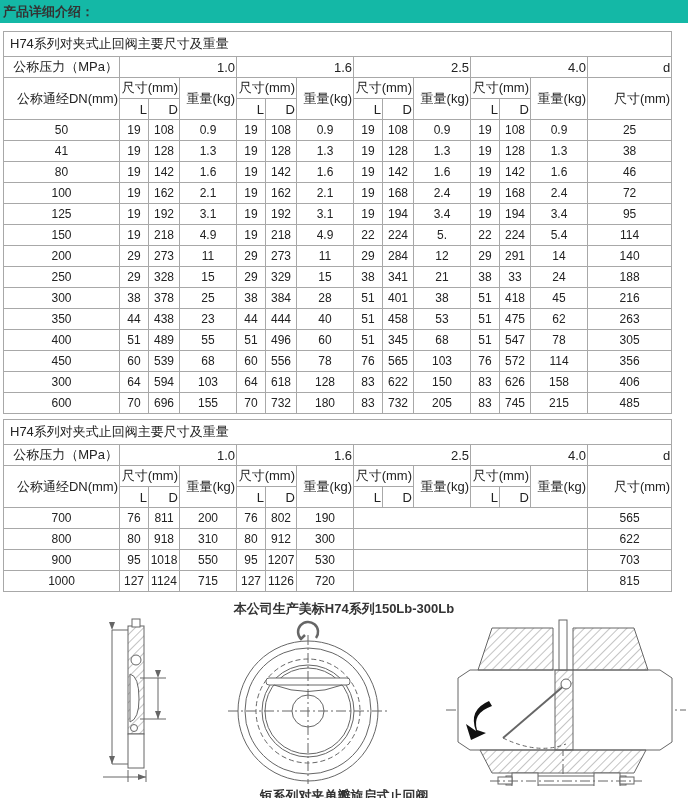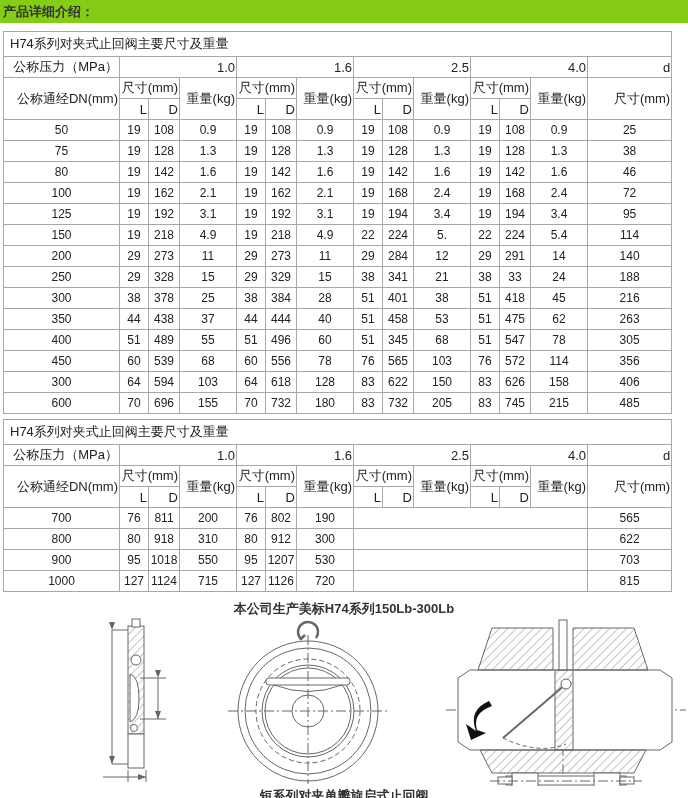"产品详细介绍：" .topbar { background: #84cc16 -> #14b8a6 }
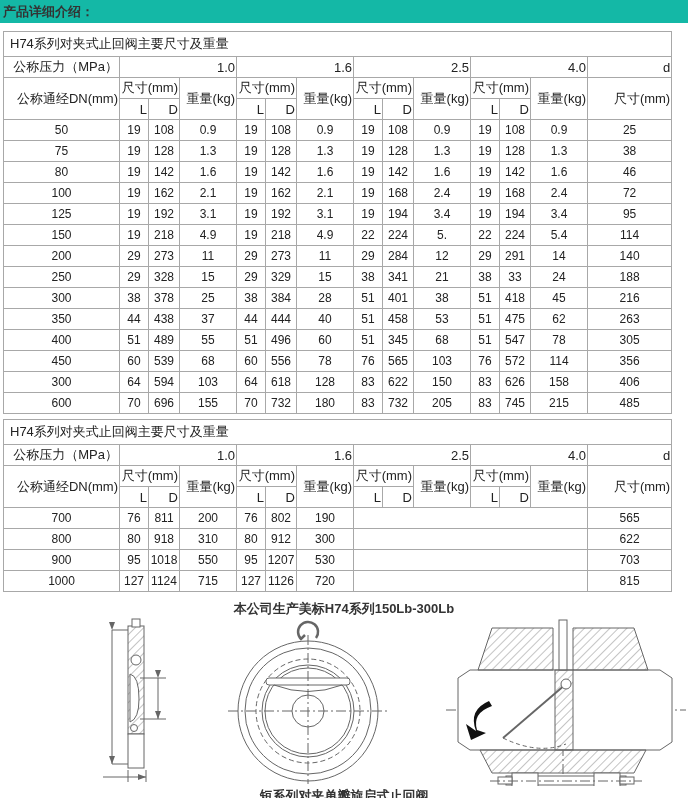"75" td { text: 75 -> 41 }
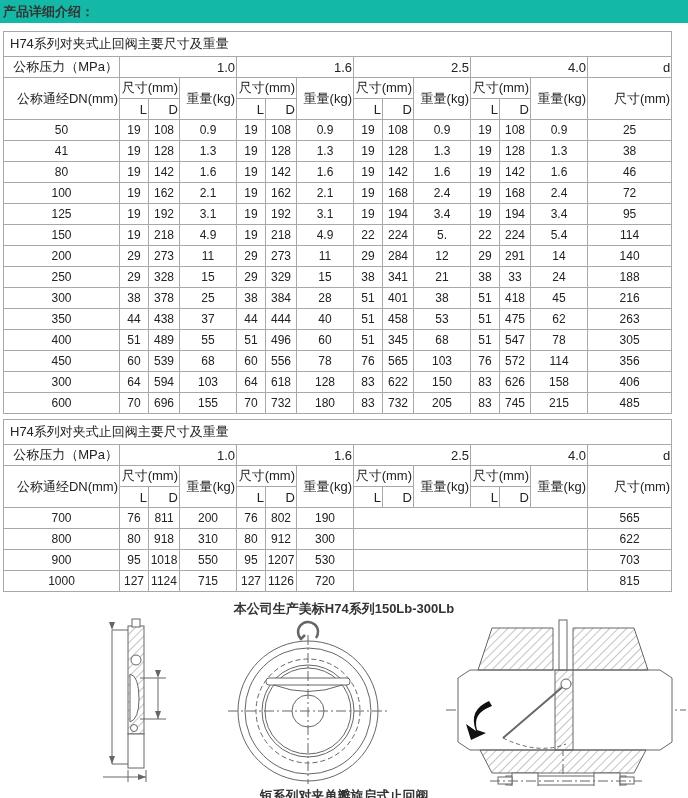"37" td { text: 37 -> 23 }
